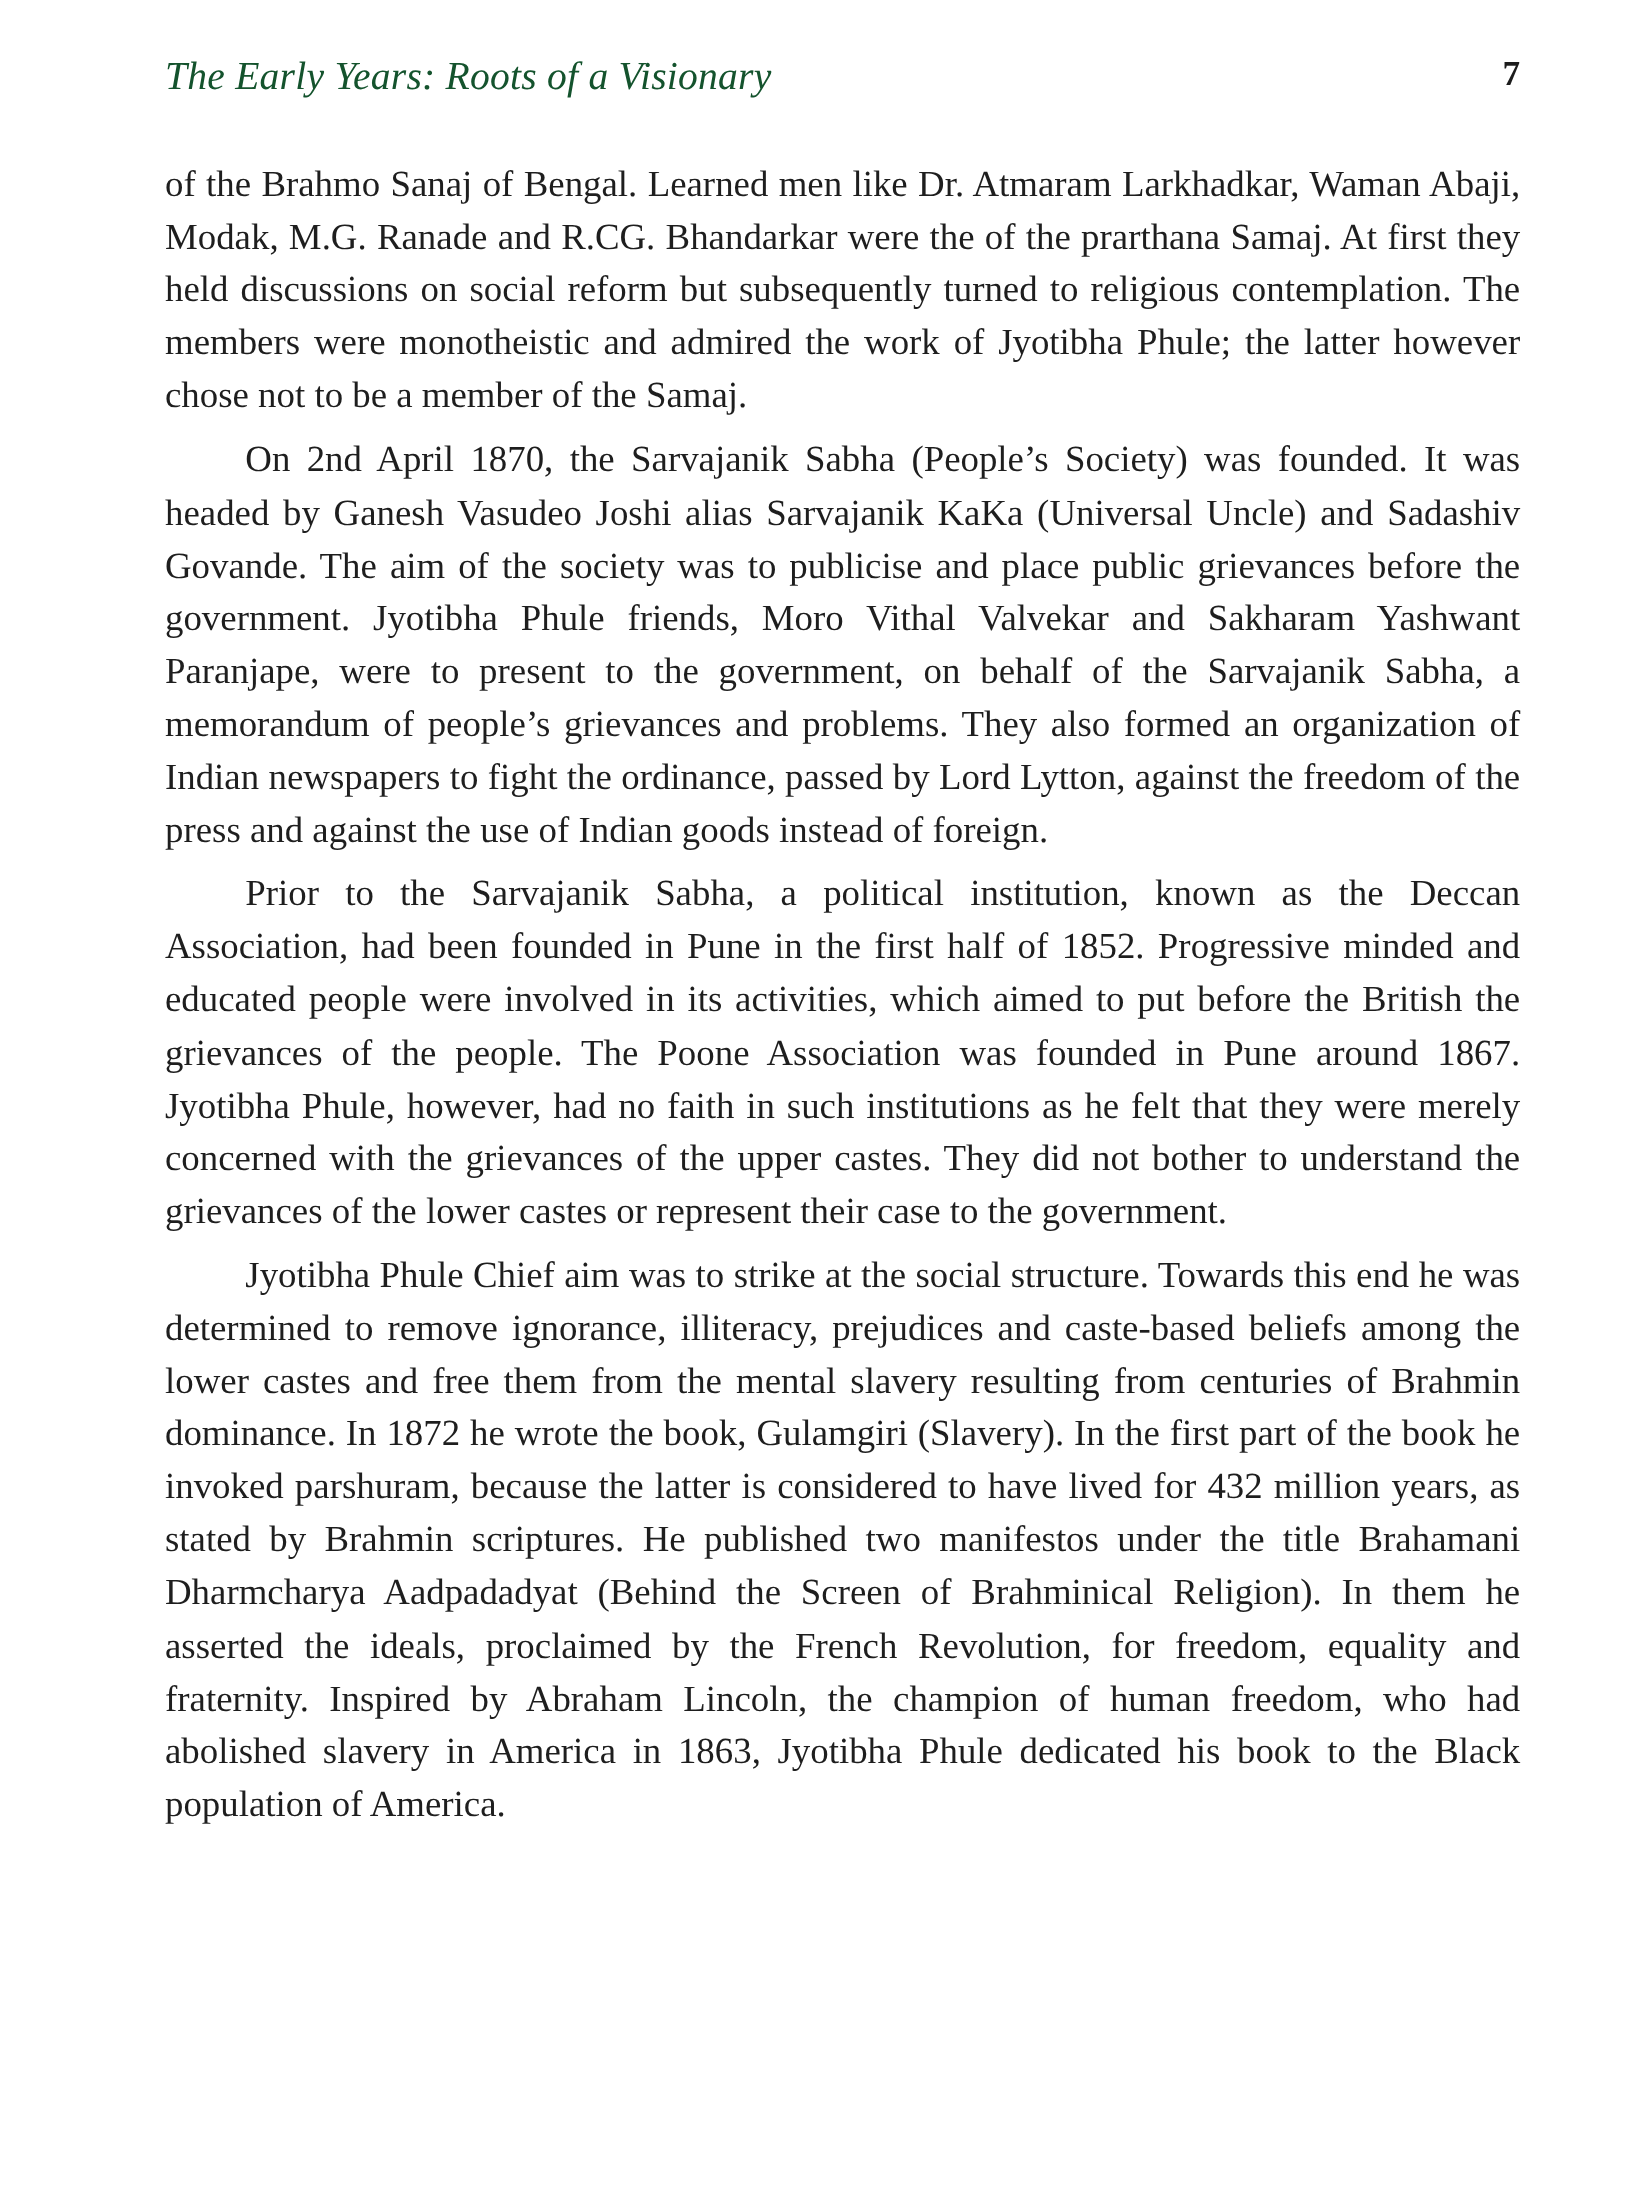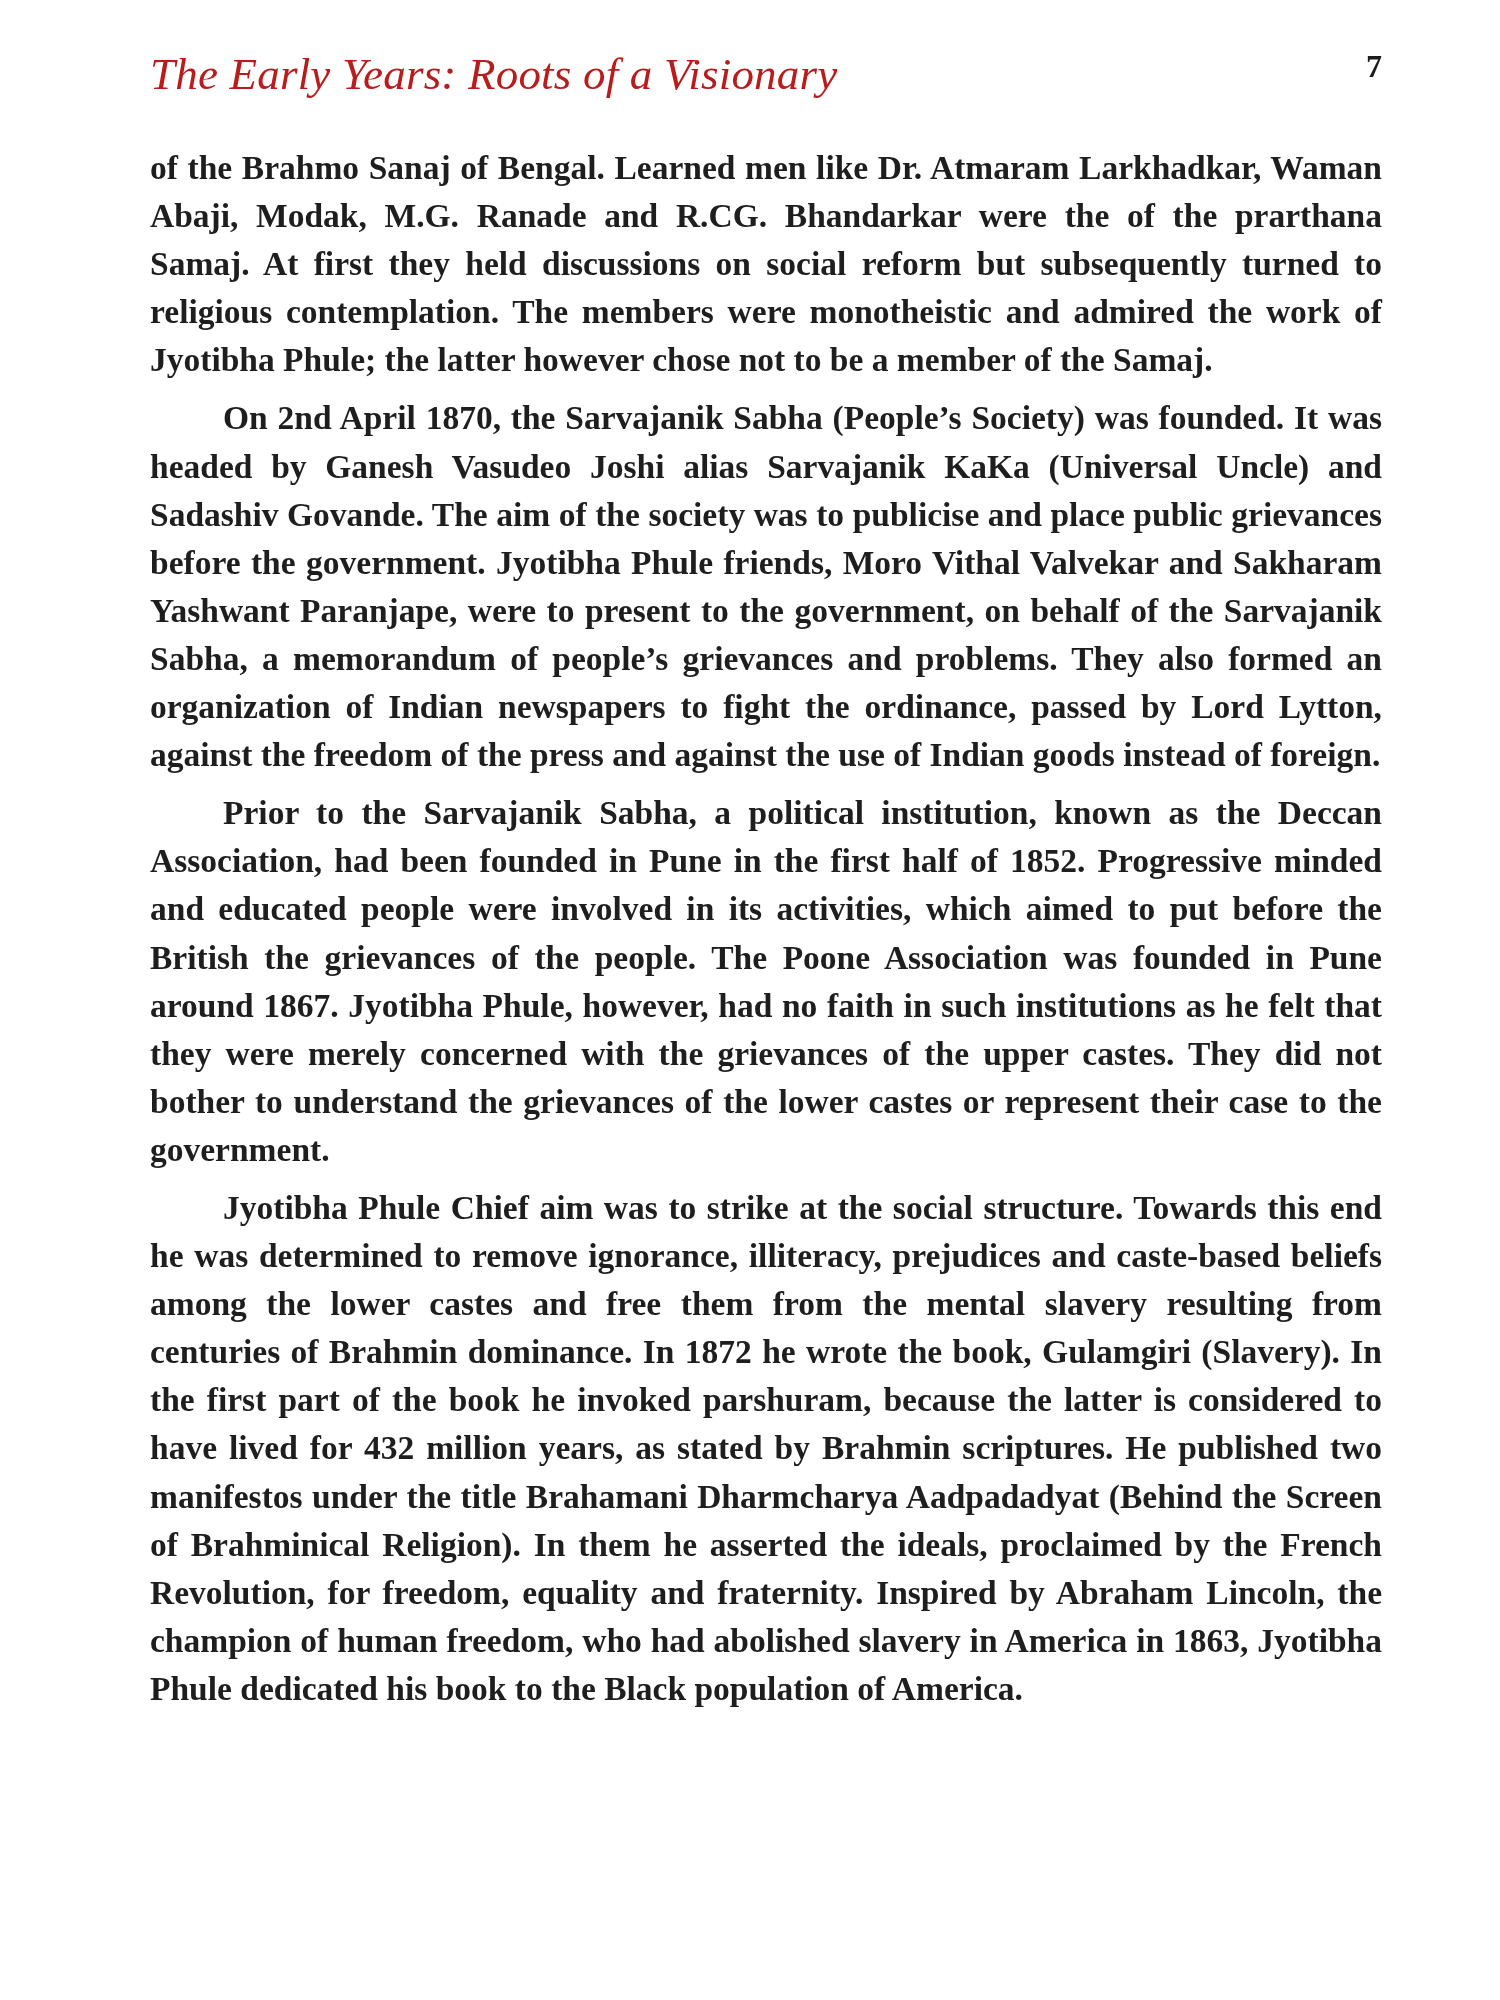"The Early Years: Roots of" .running-title { color: #b91c1c -> #14532d; font-size: 45px -> 36px }
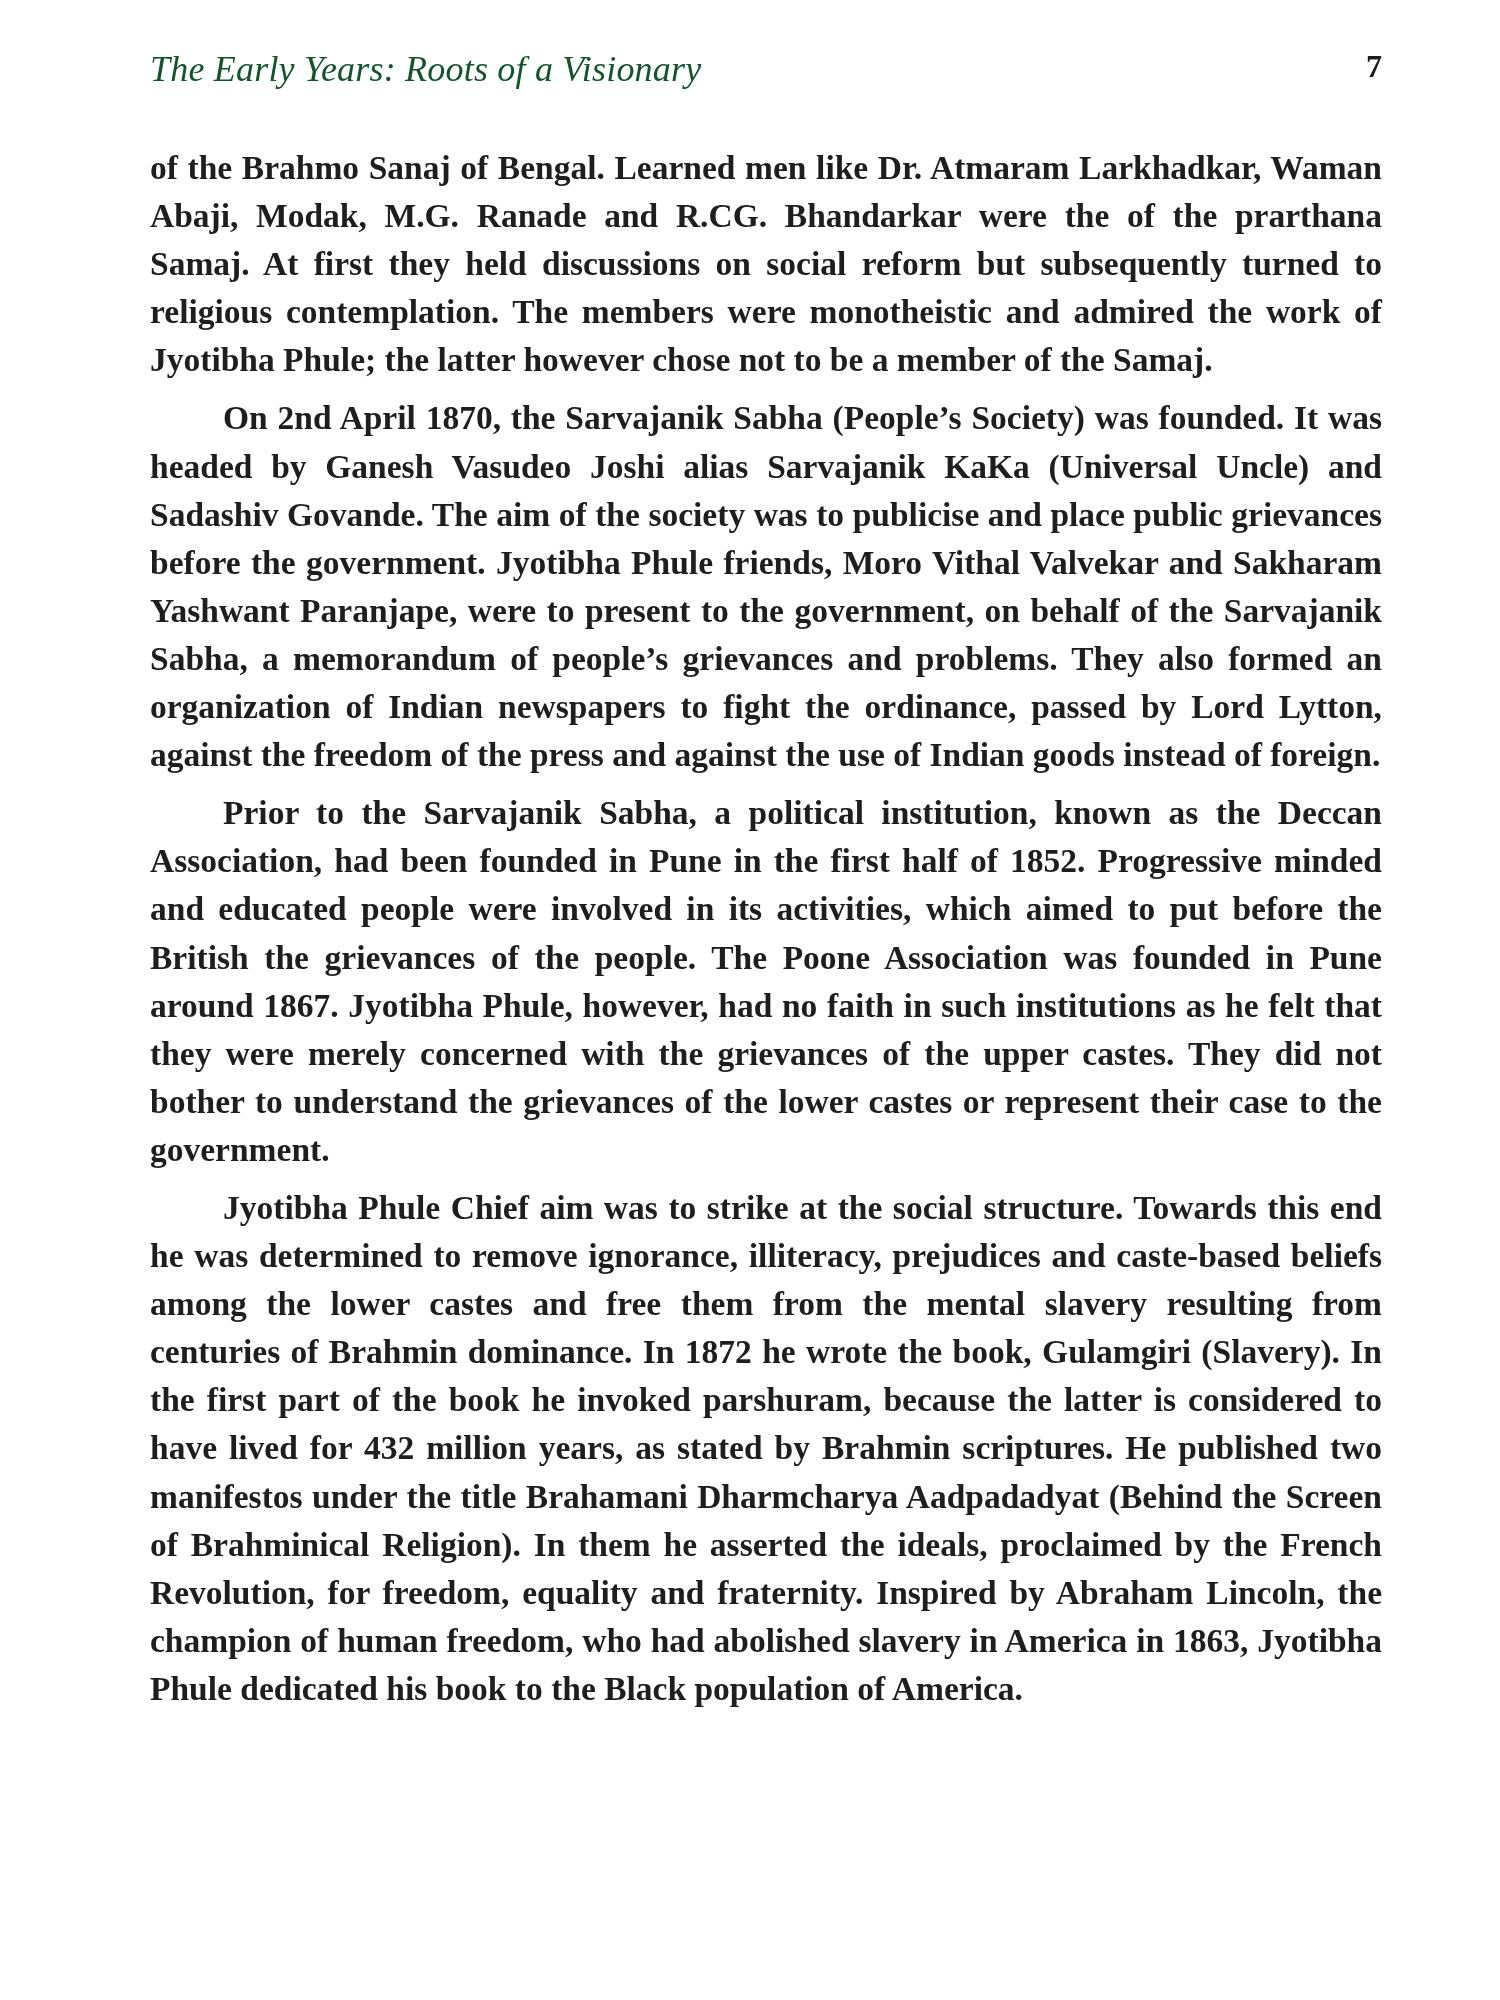"of the Brahmo Sanaj of" .body-text { font-weight: bold -> none }
